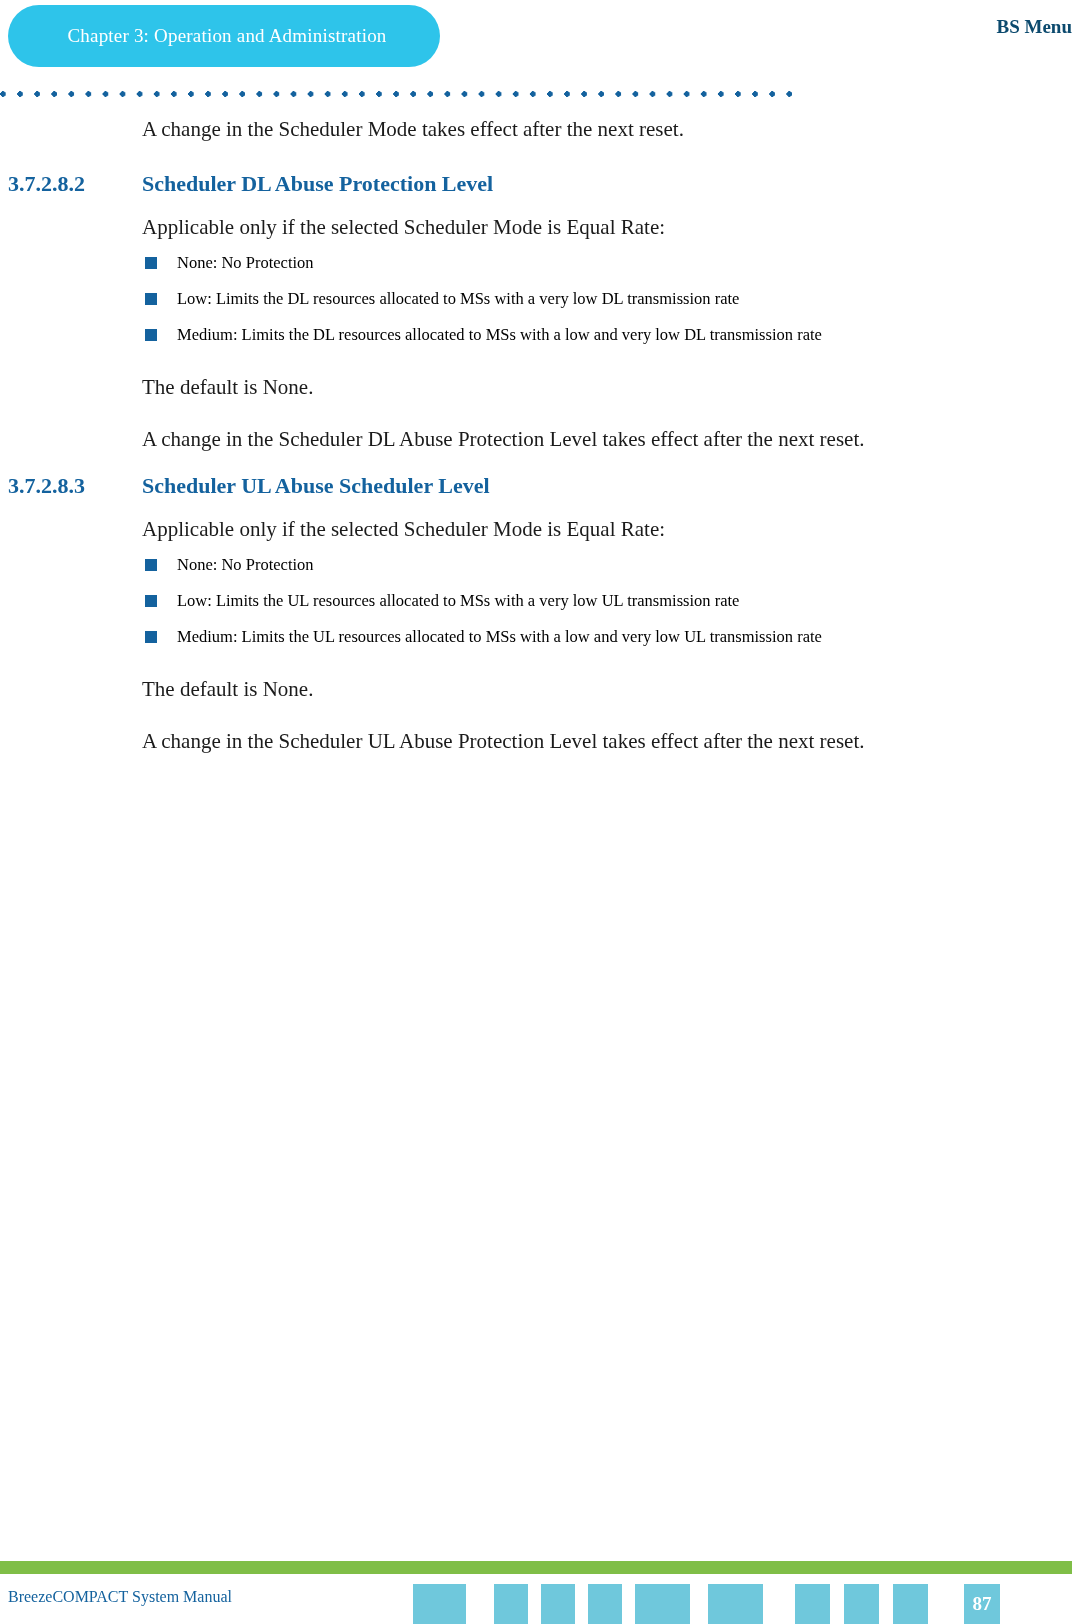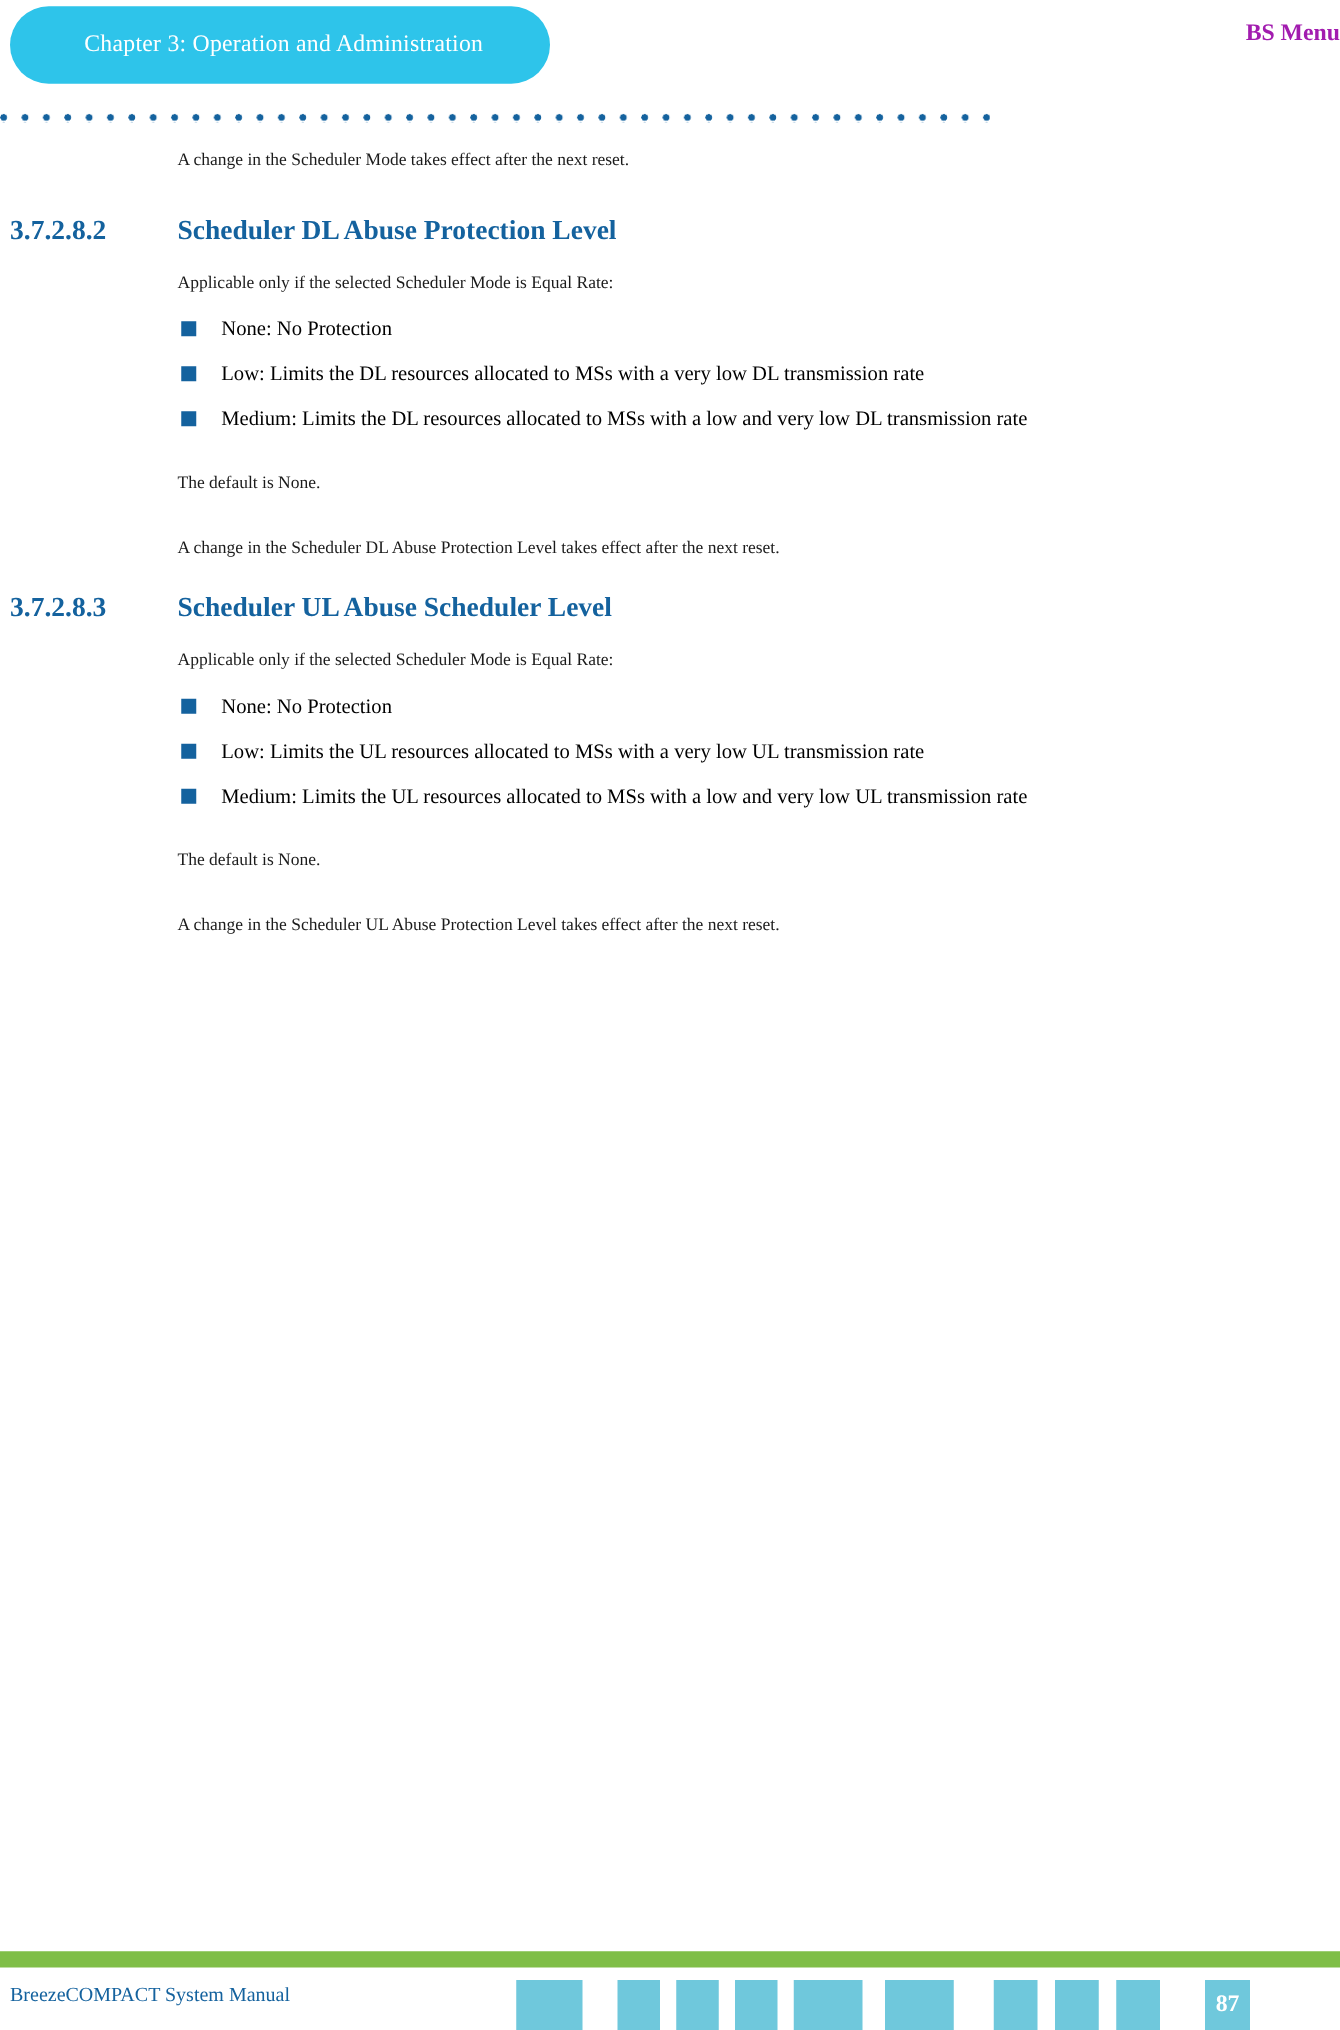"BS Menu" .header-right { color: #a21caf -> #0c4a6e }
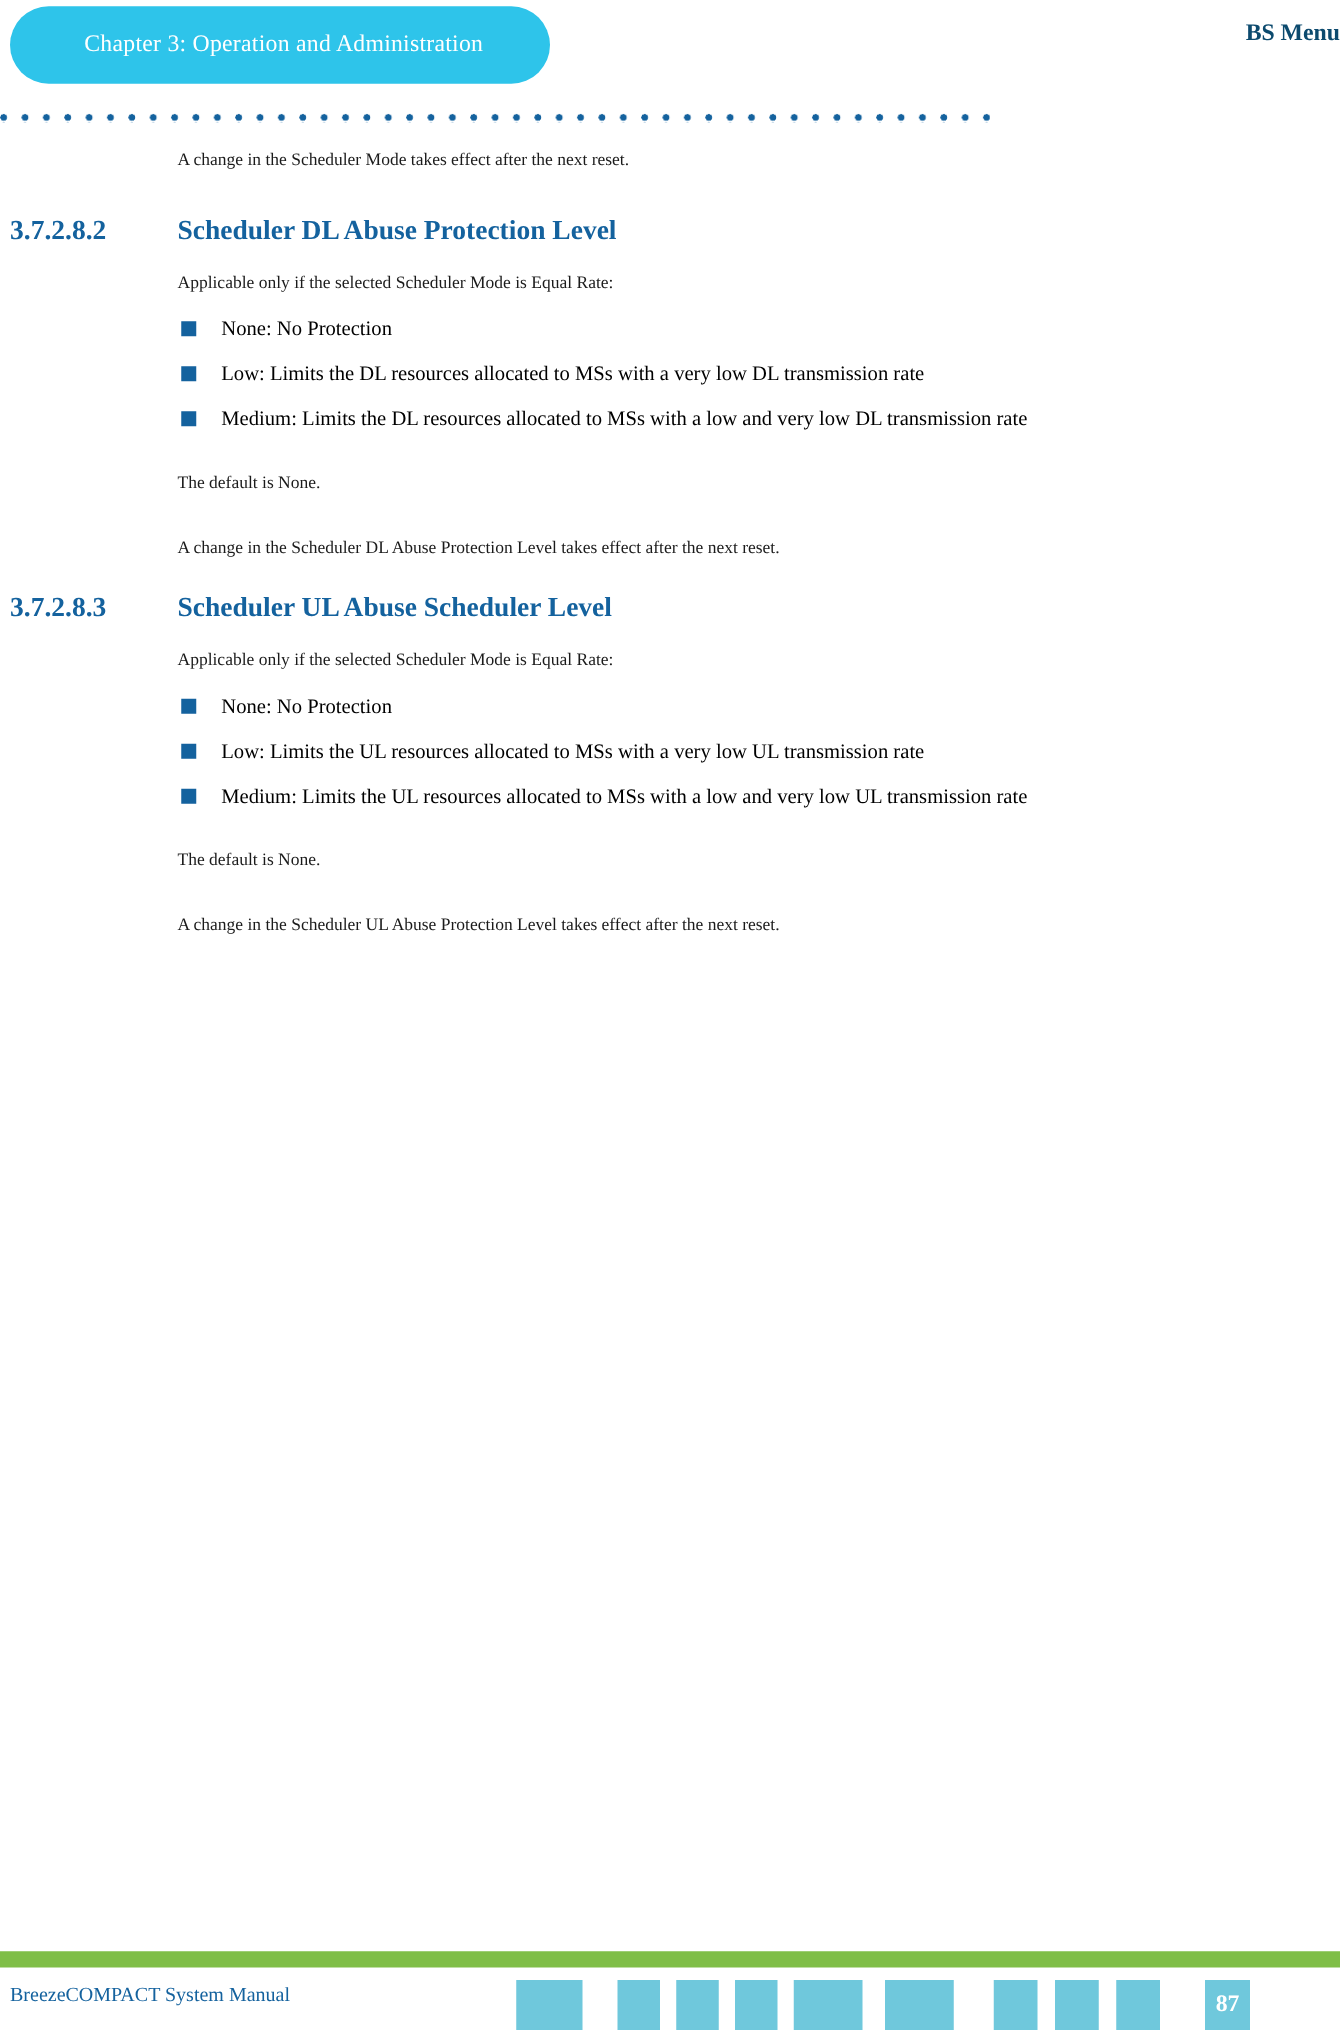"A change in the Scheduler" .body-text { font-size: 14px -> 21px }
